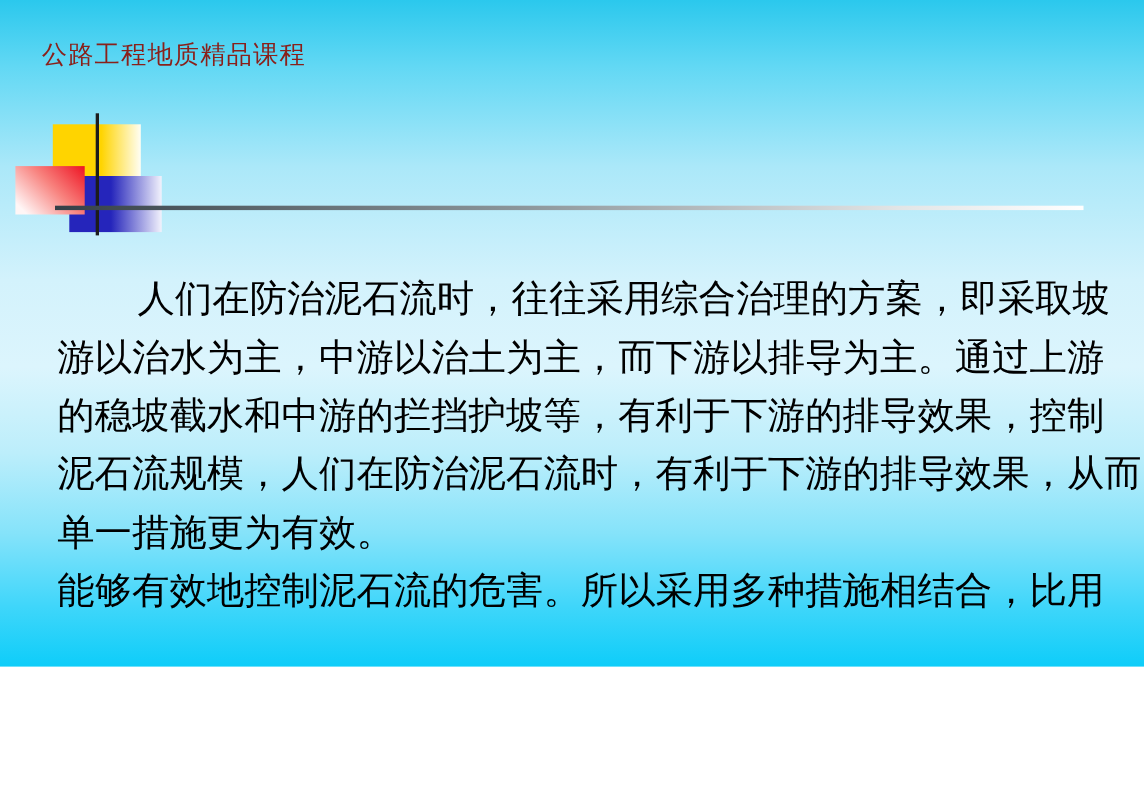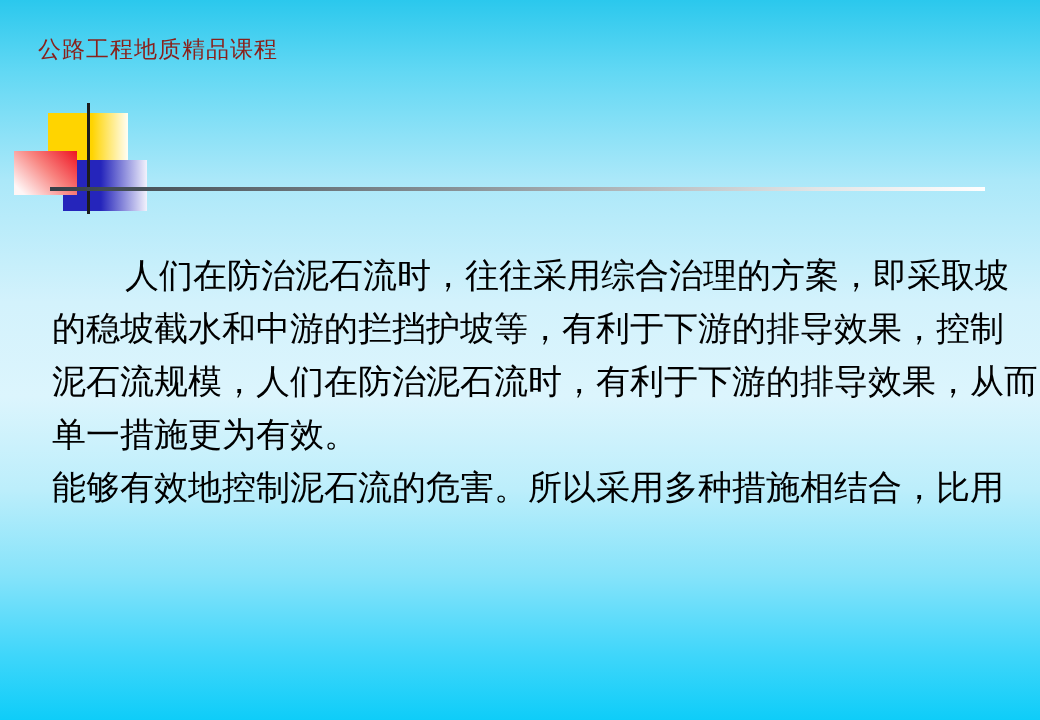"公路工程地质精品课程" .slide { font-family: Liberation Serif, serif -> Liberation Mono, monospace; height: 720px -> 606px }
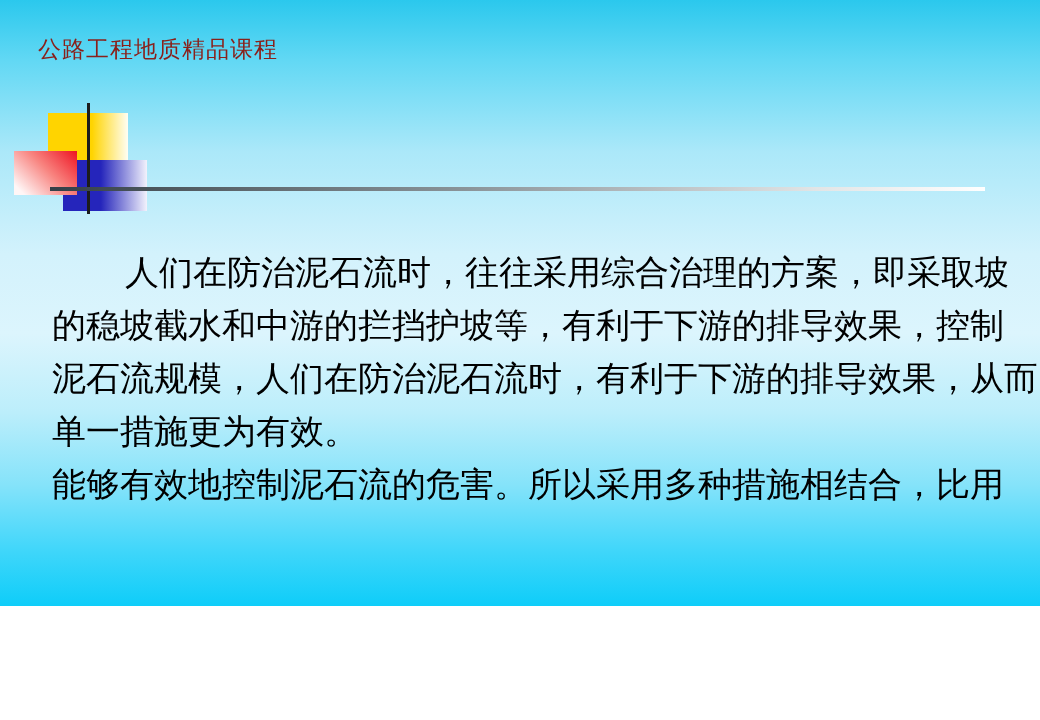"游以治水为主，中游以治土为主，而下游以排导为主。通过上游" div.body-line { html: none -> <div>游以治水为主，中游以治土为主，而下游以排导为主。通过上游</div> }
